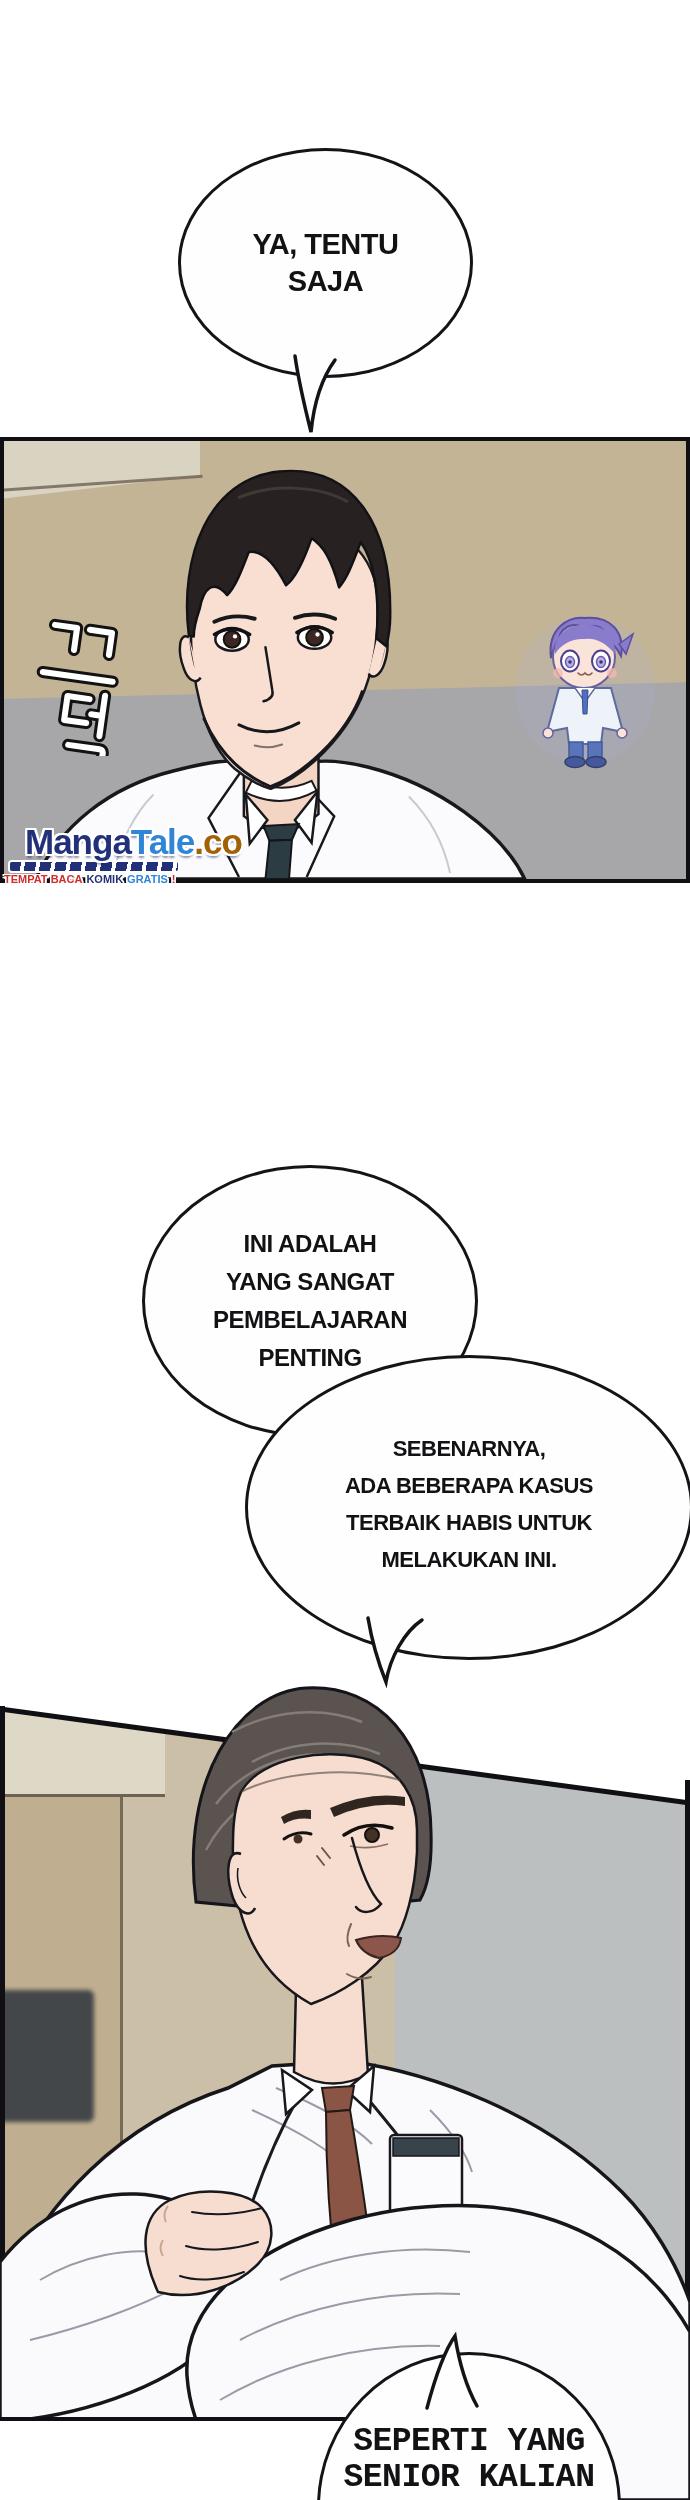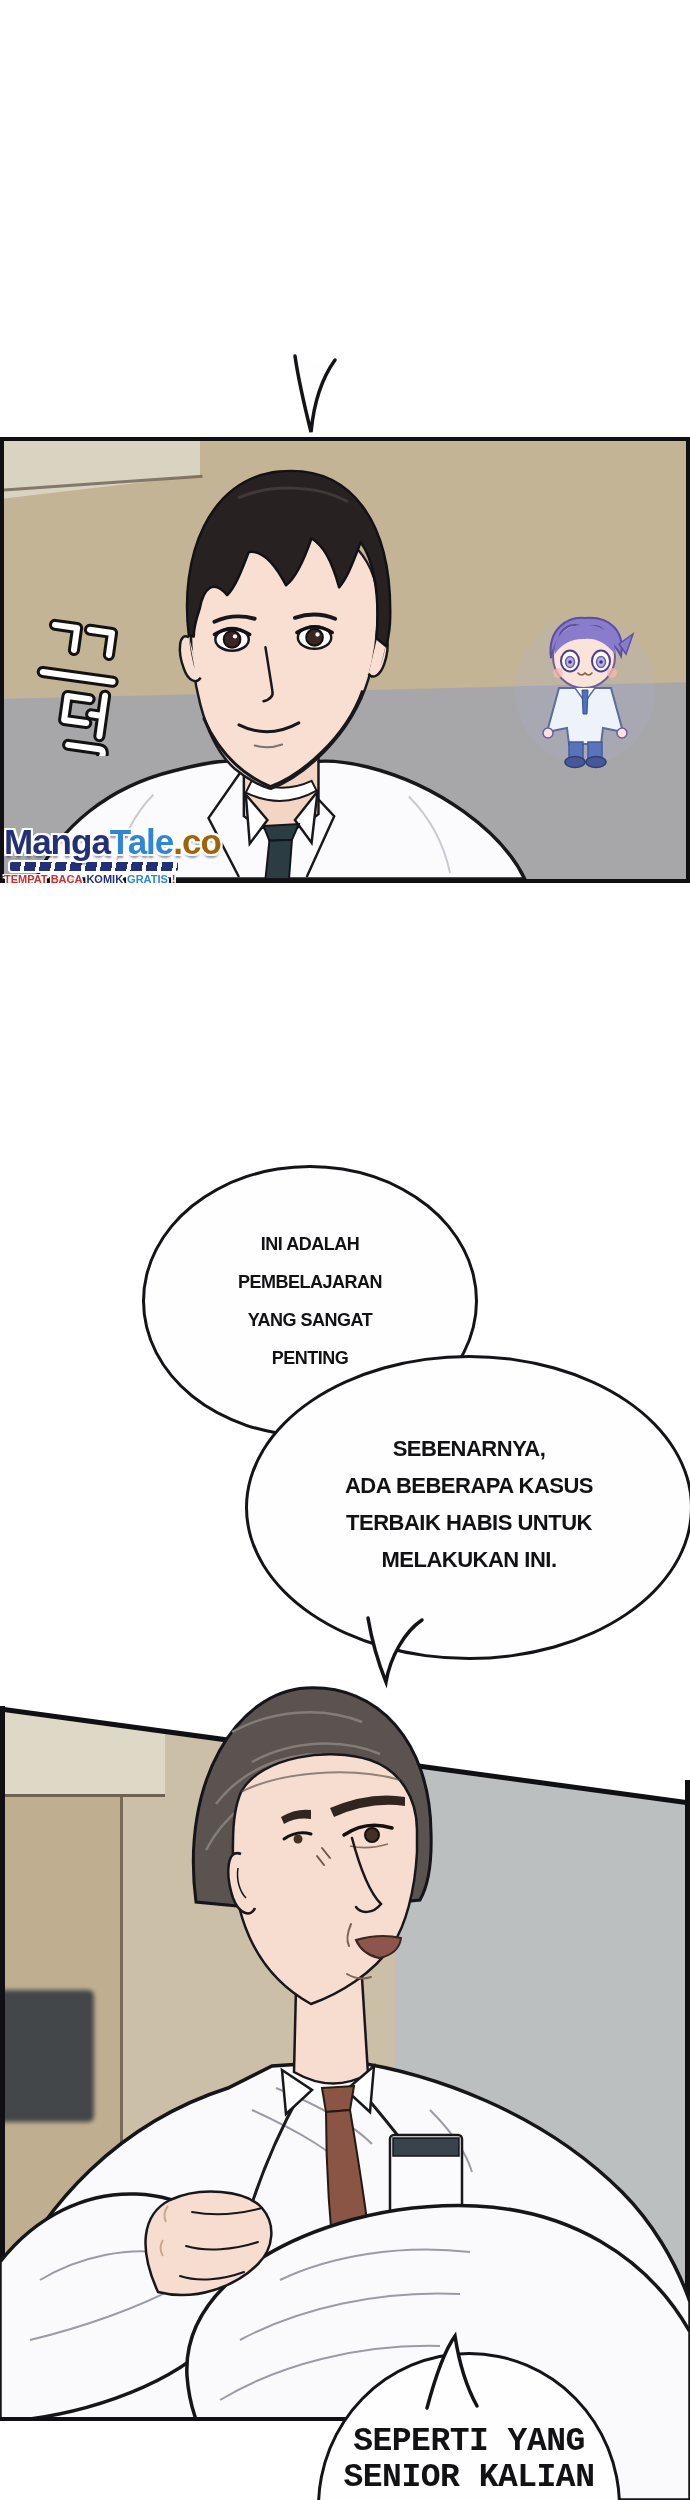"YA, TENTU" div.bubble { html: none -> <div> <div> <span>YA, TENTU</span> <span>SAJA</span> </div> </div> }
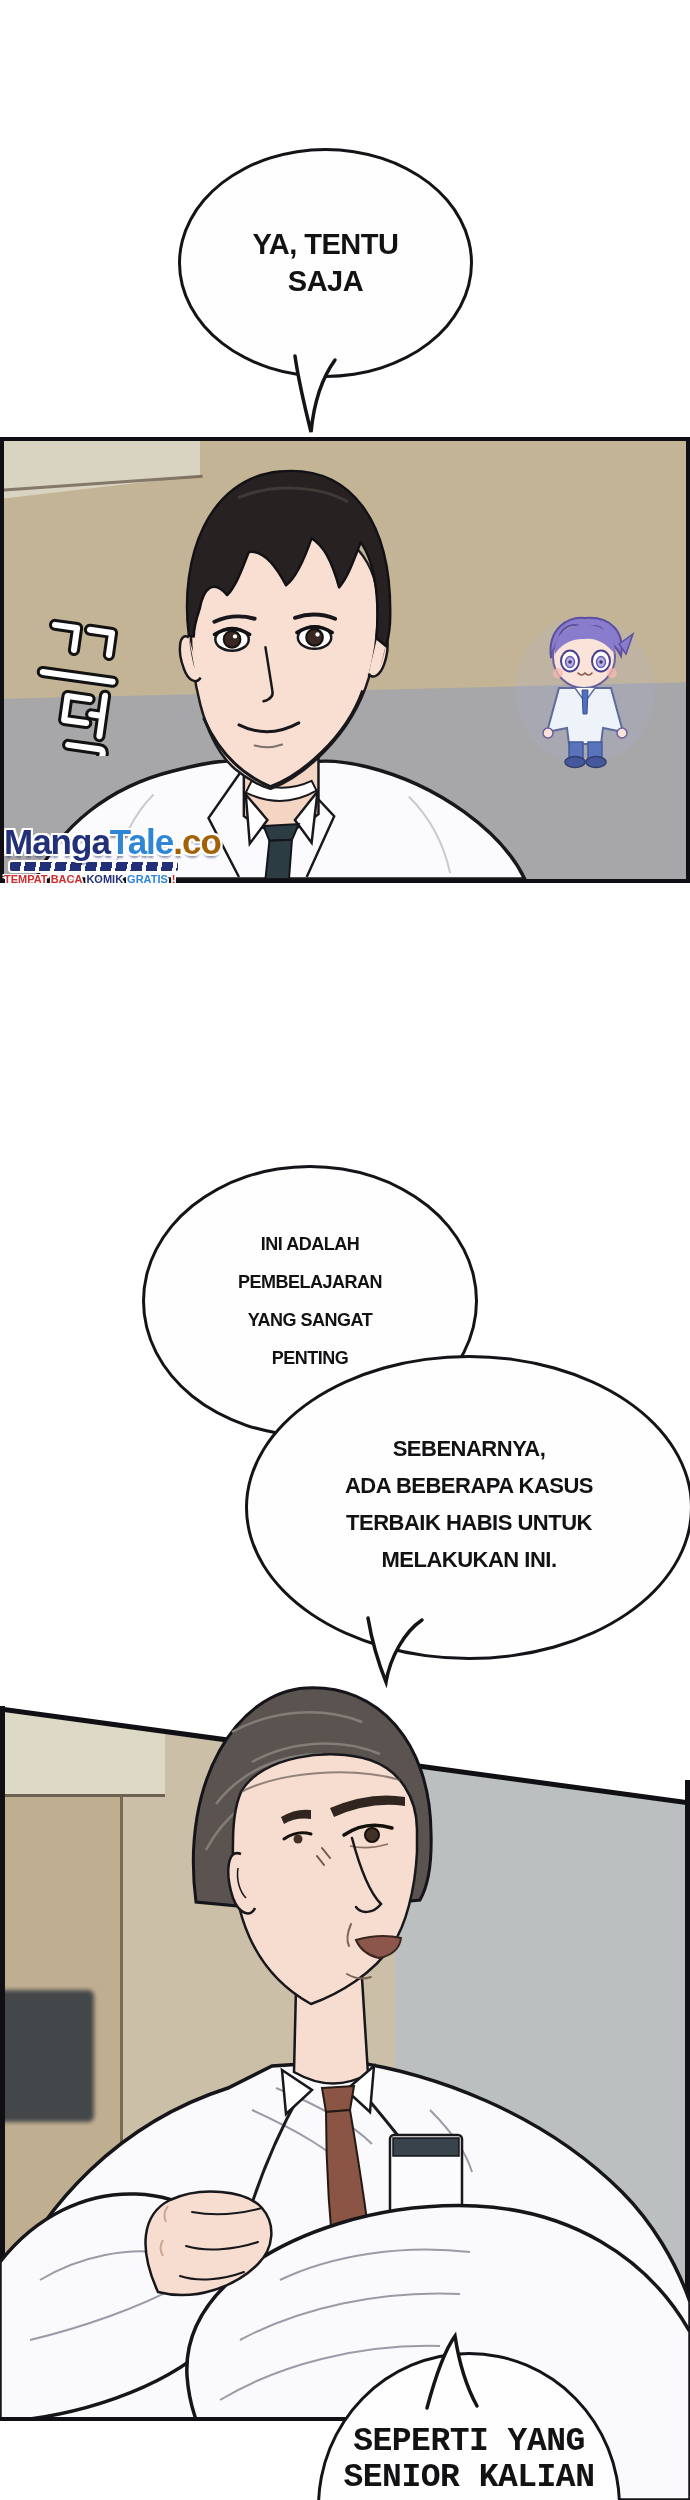"Manga" span { margin-left: none -> 21px }
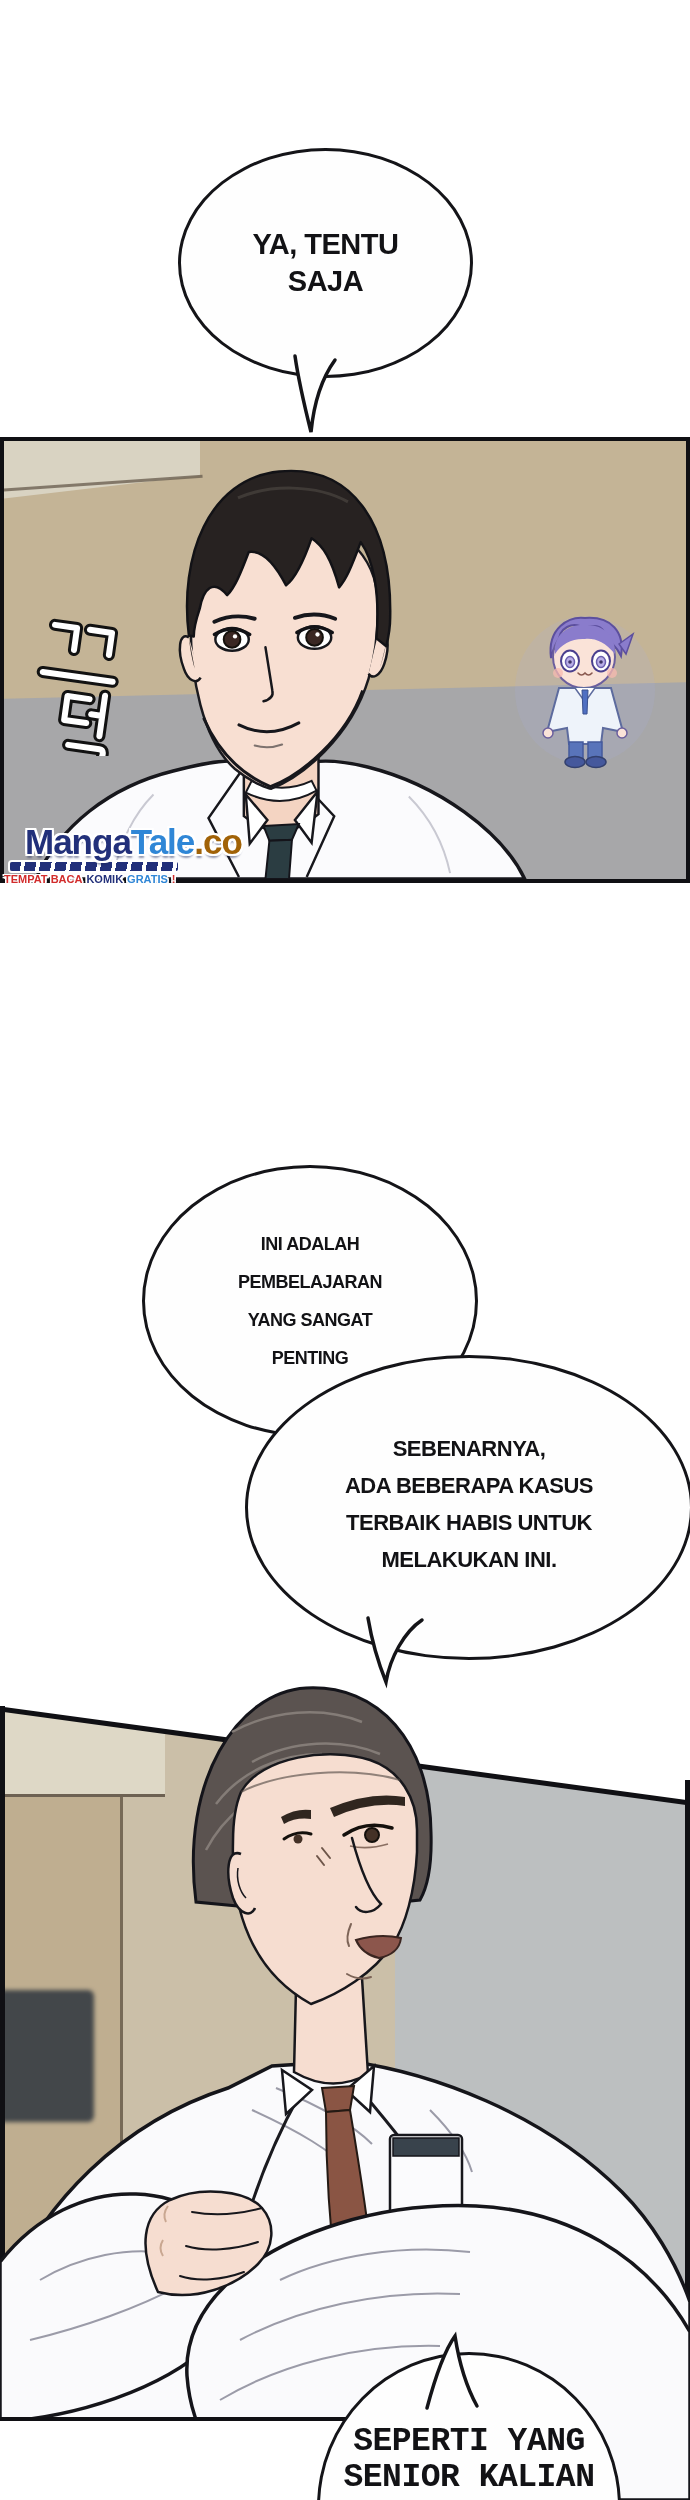"INI ADALAH" .b2 .bubble-text { font-size: 18px -> 24px }
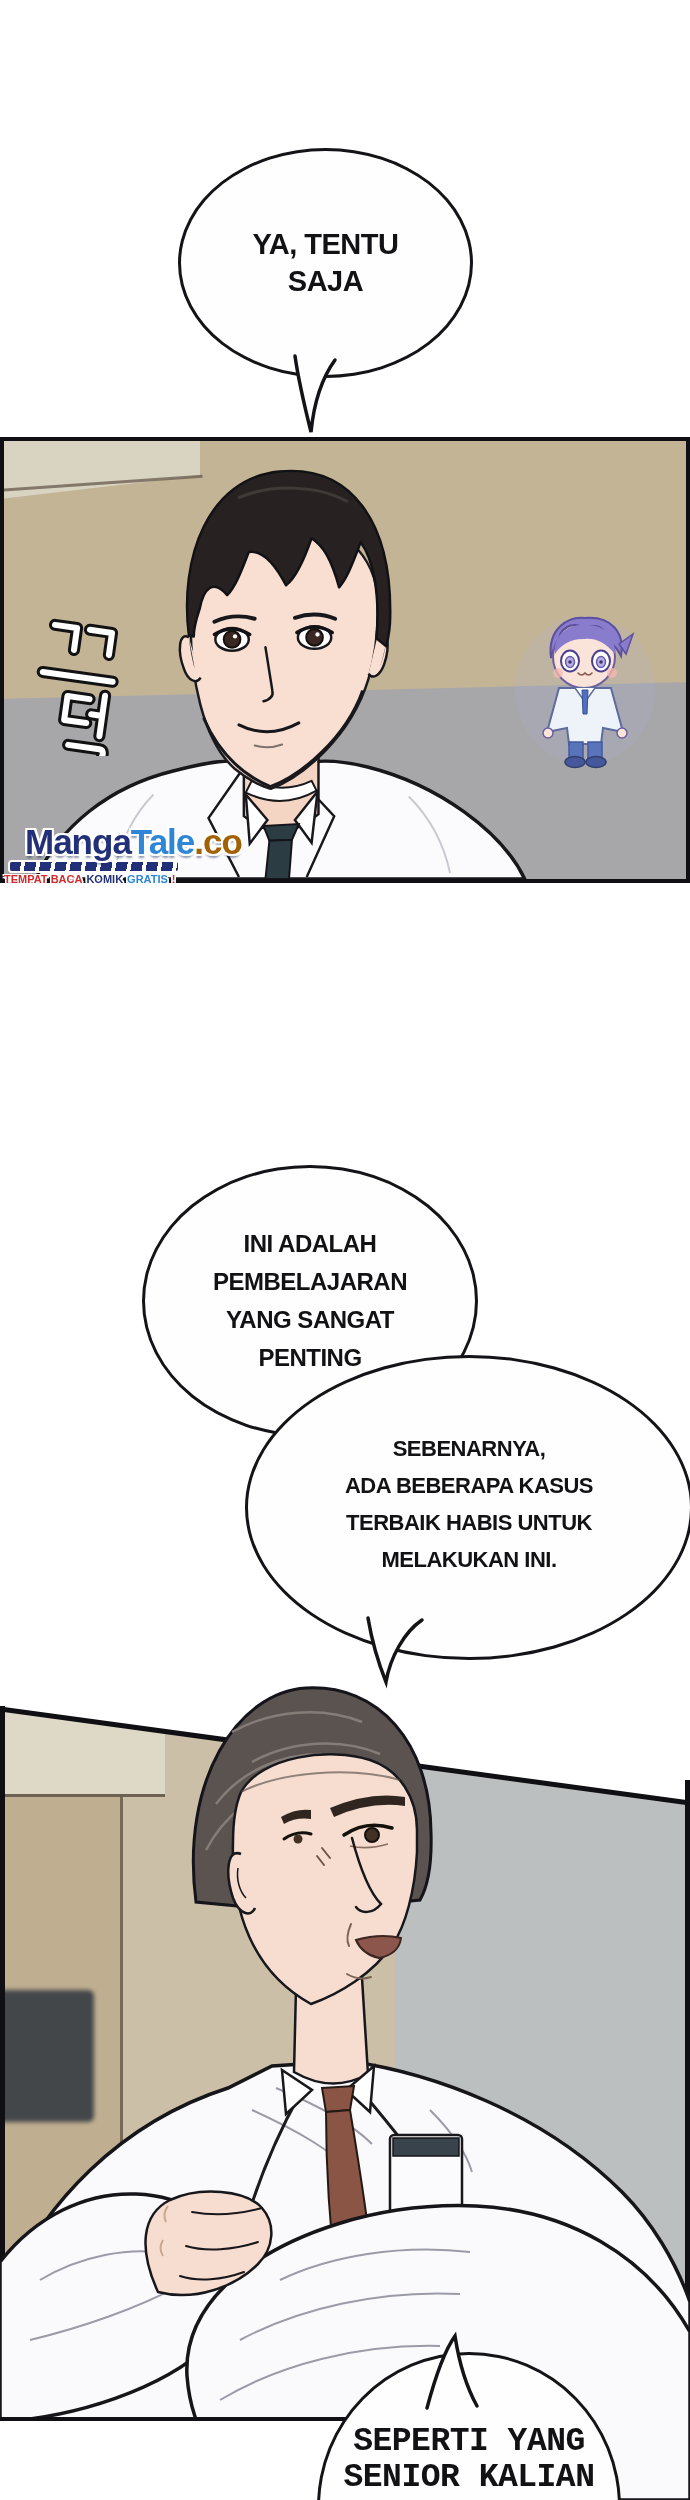"PEMBELAJARAN" span { order: before "YANG SANGAT" -> after "YANG SANGAT" }
